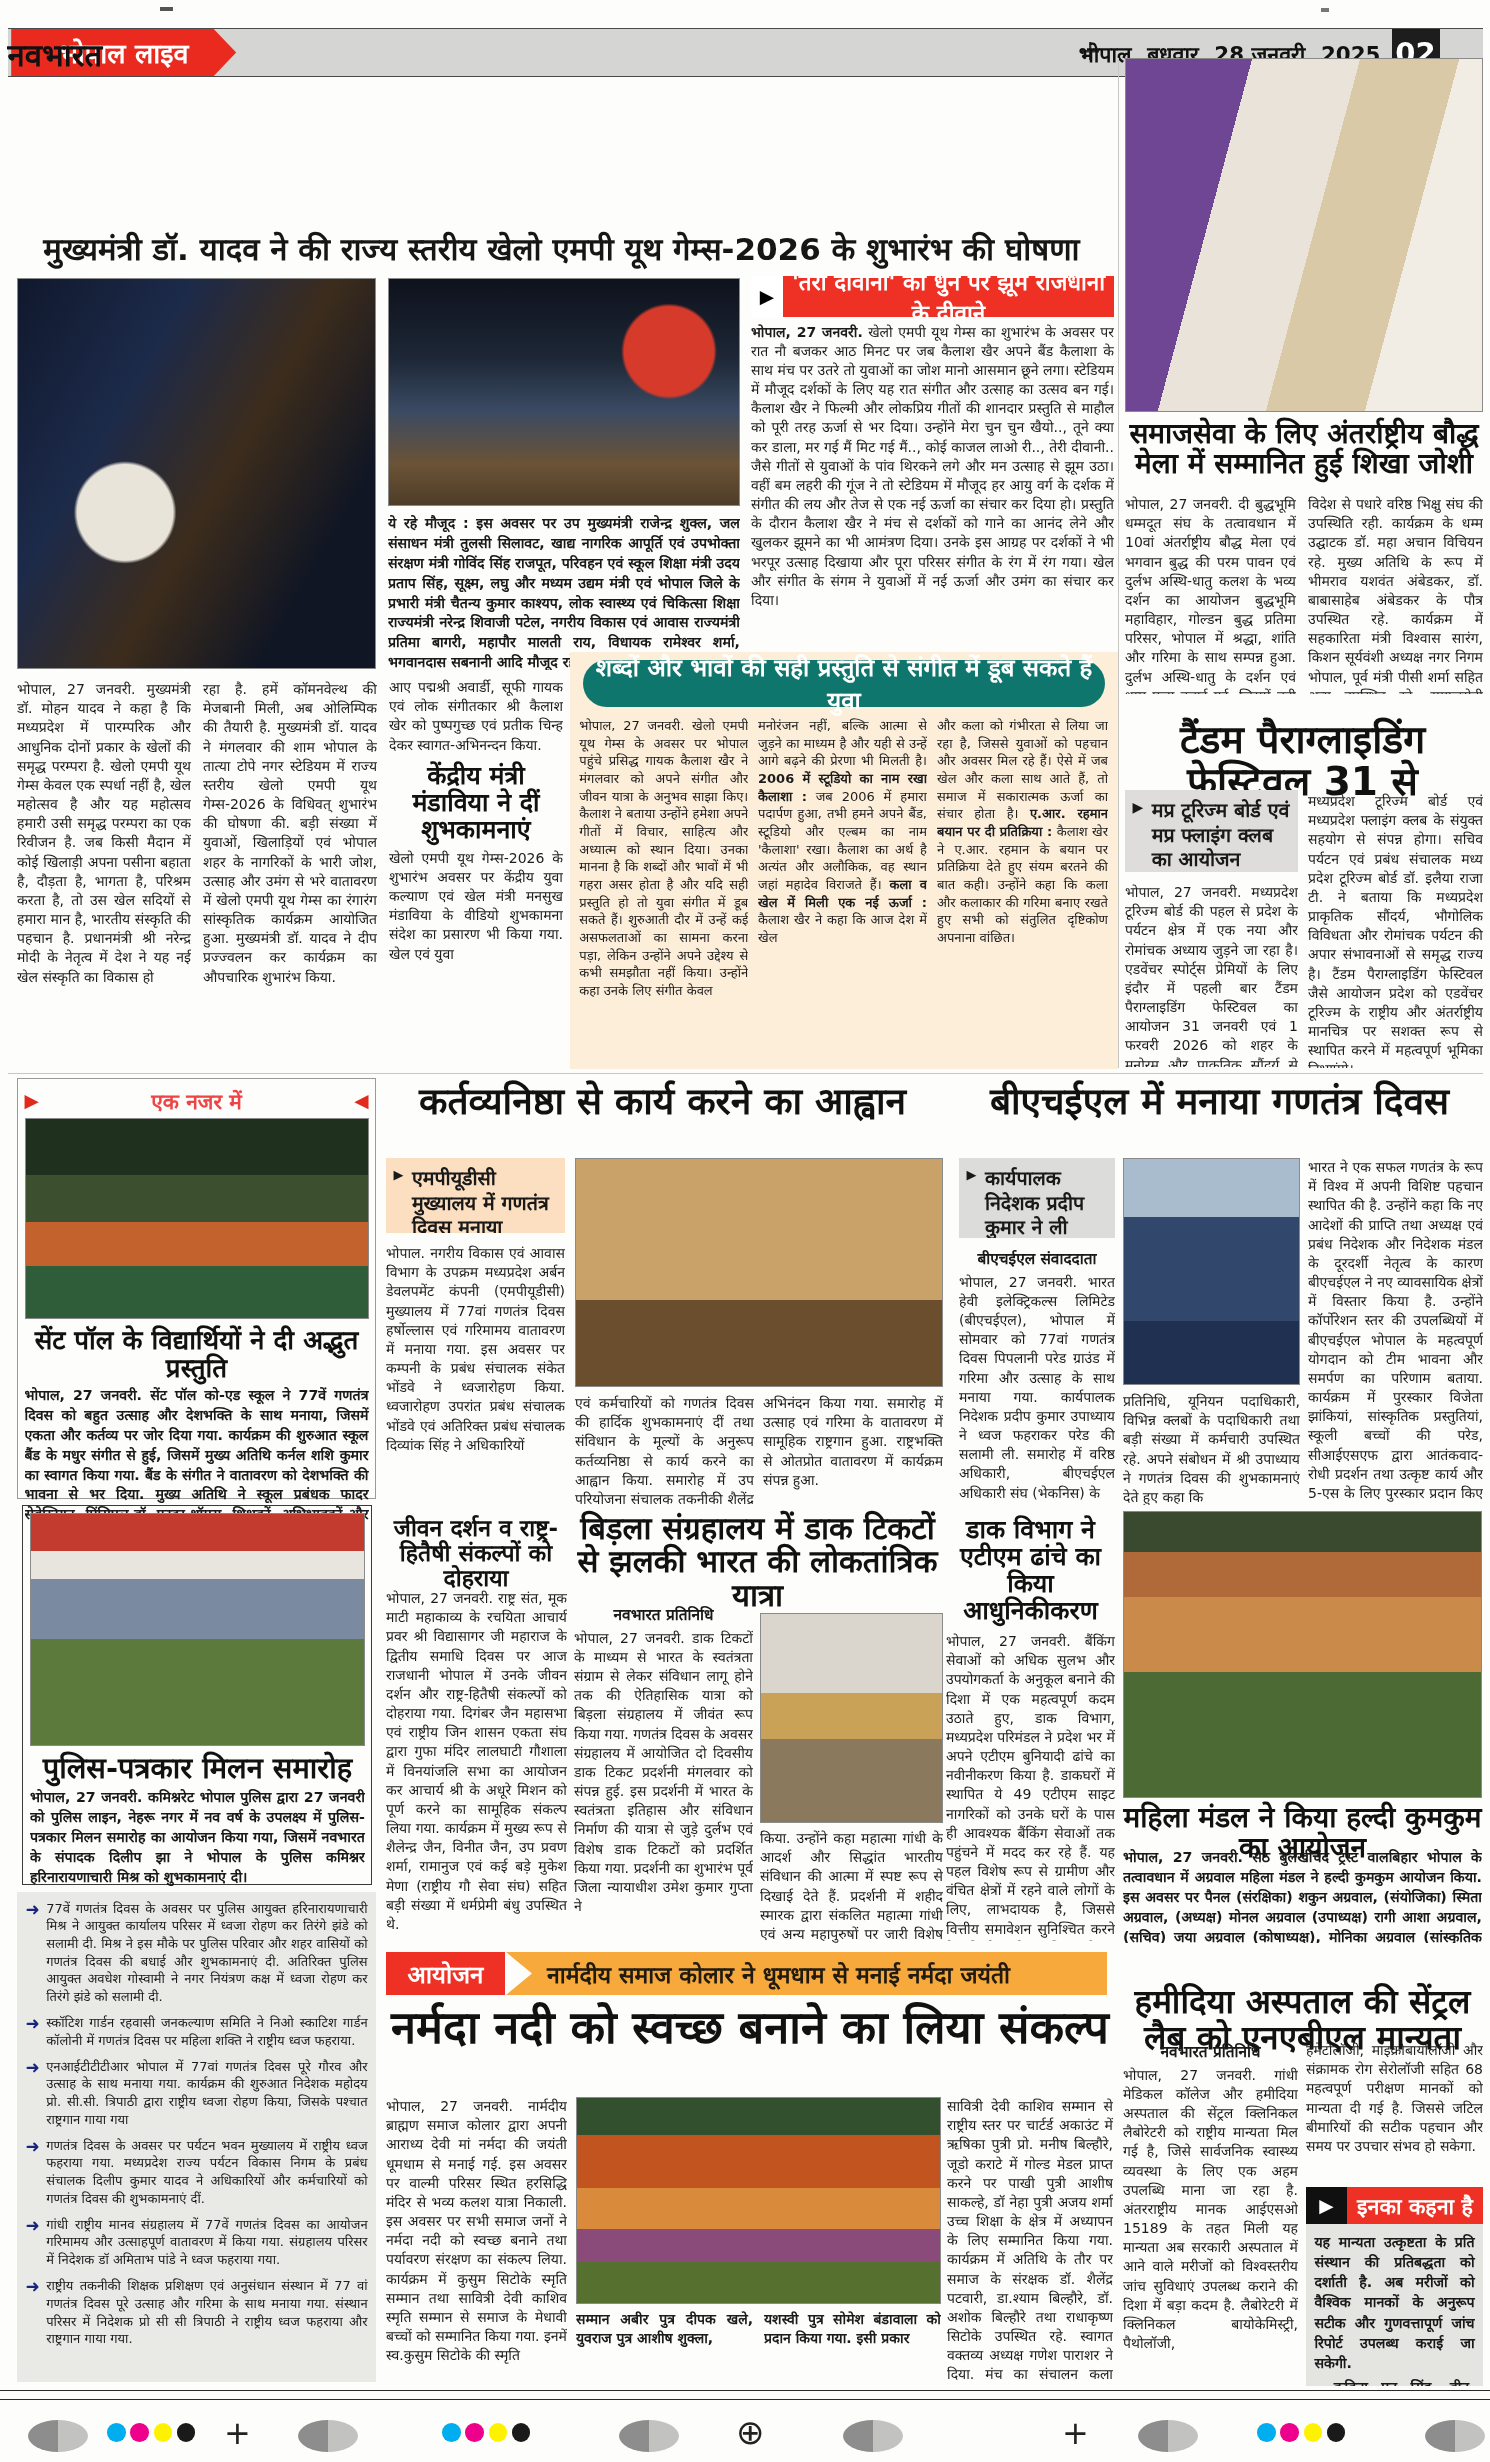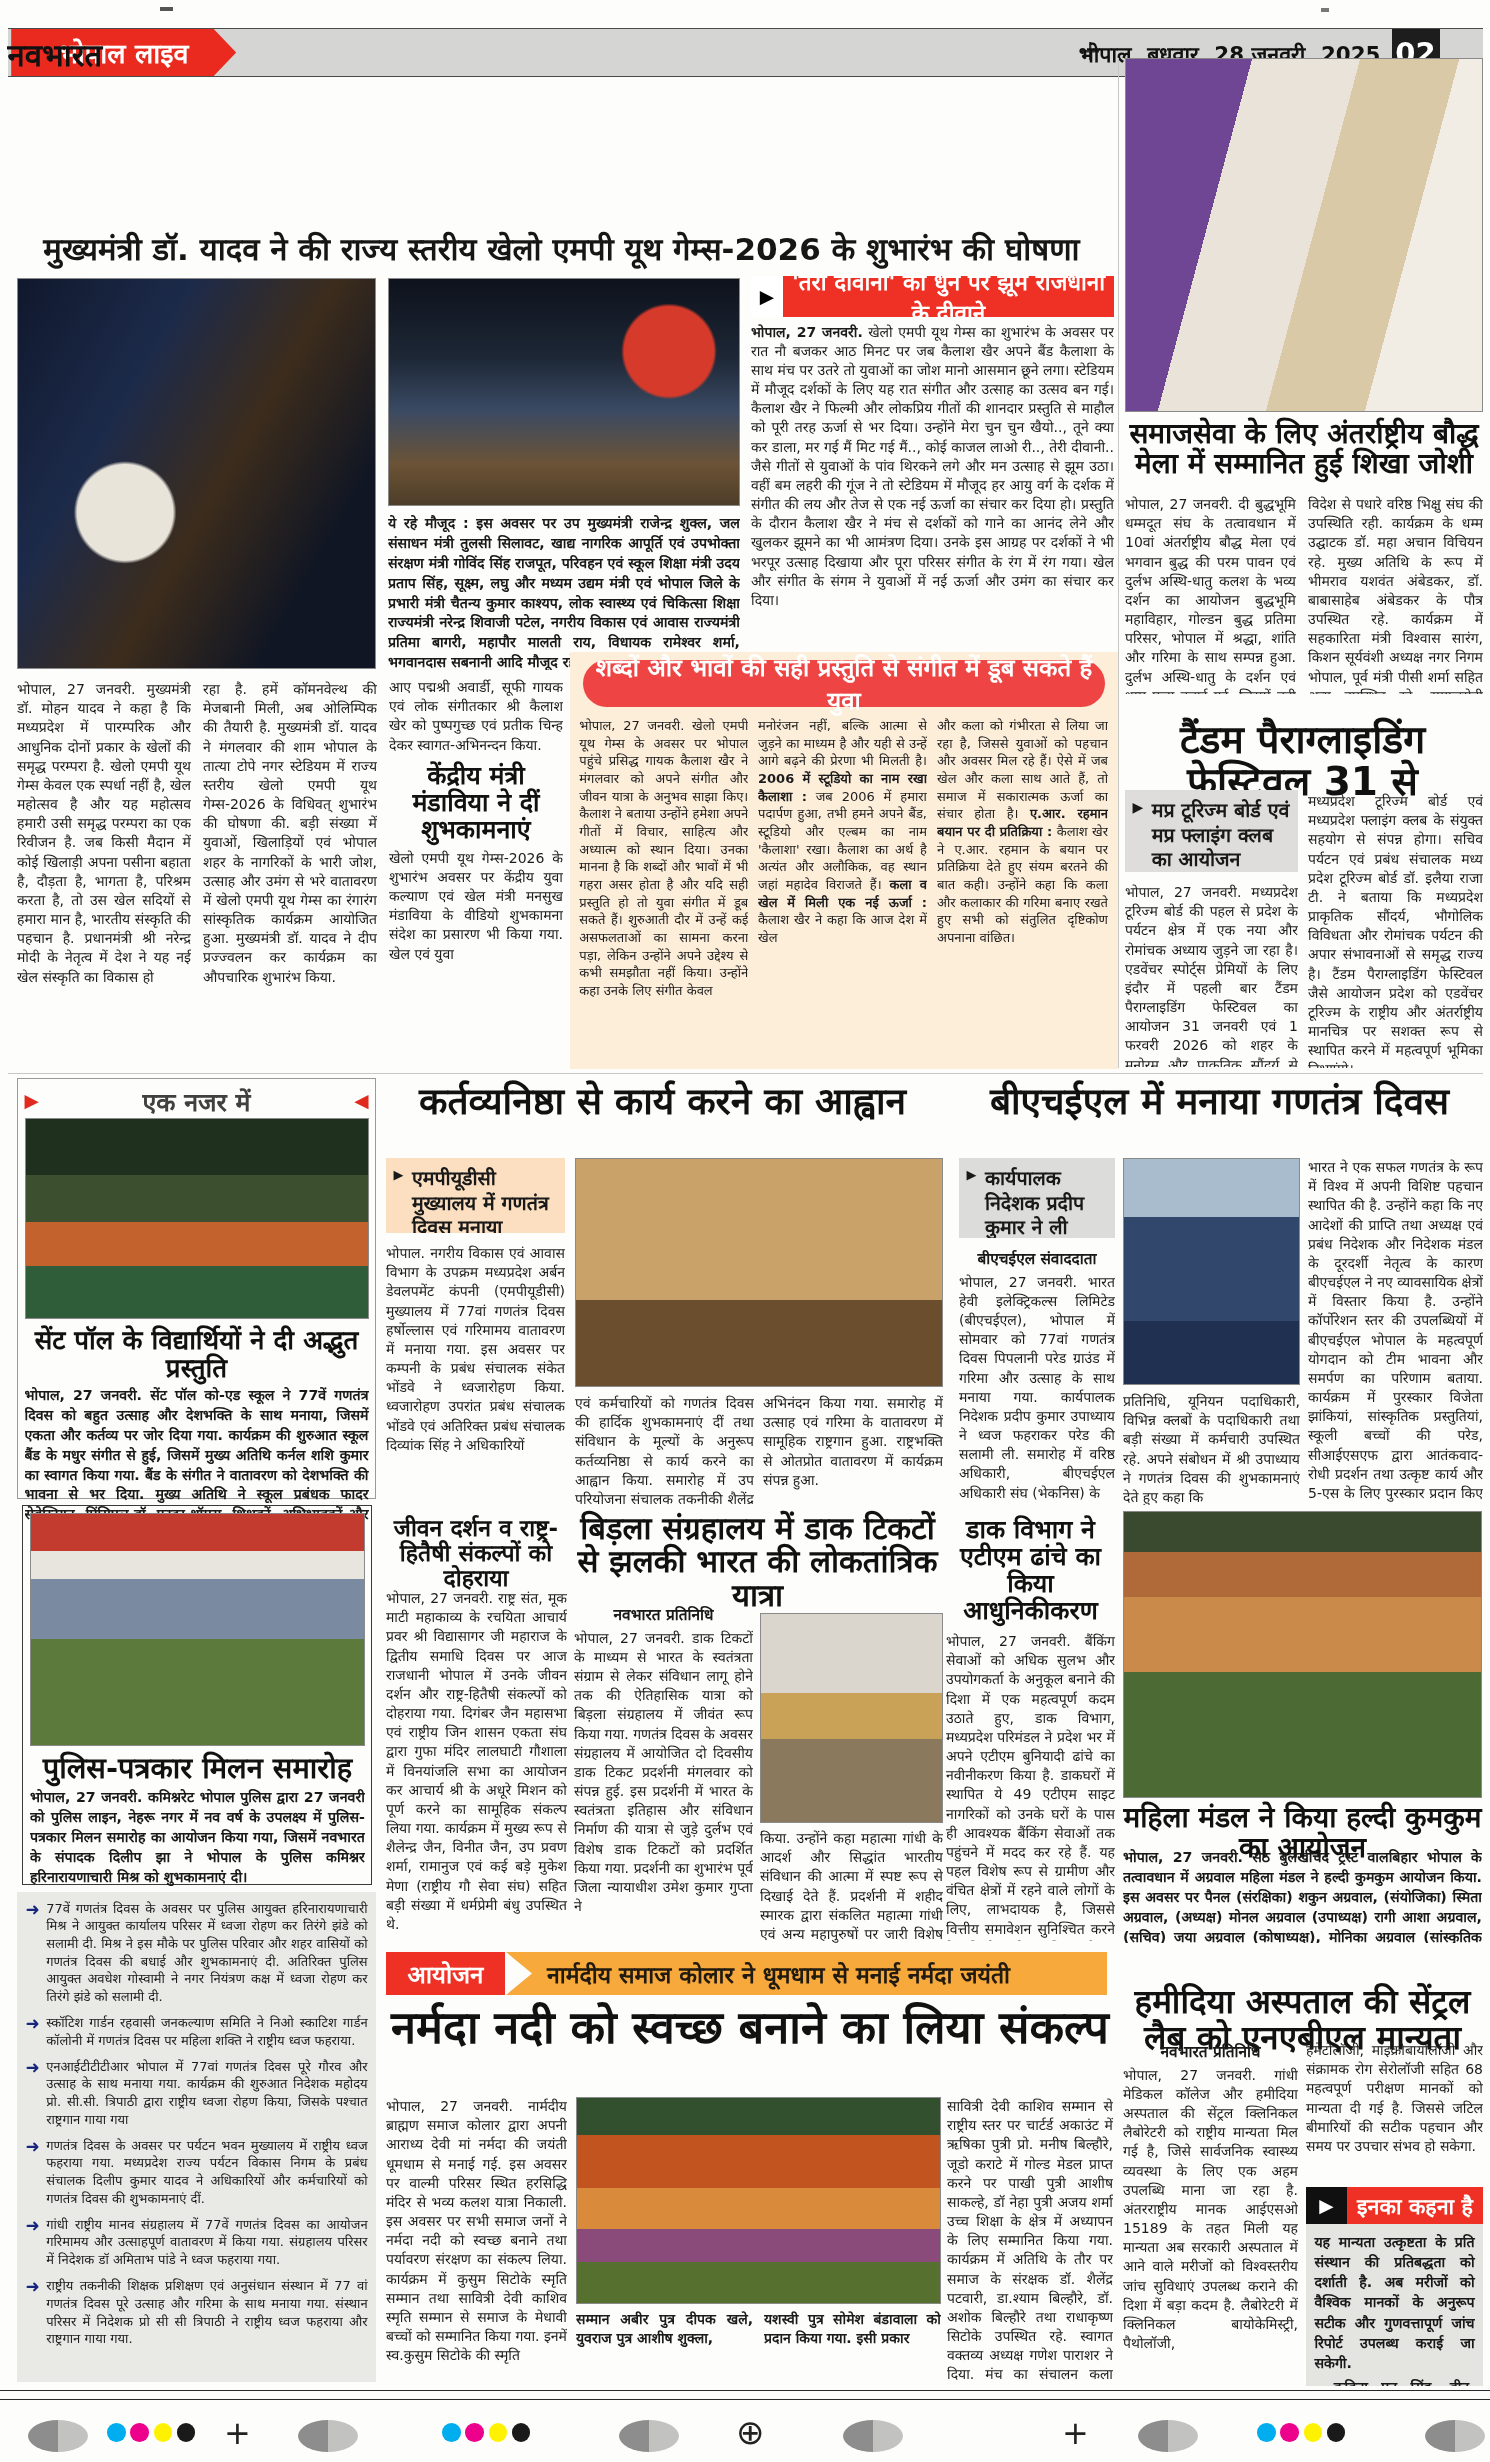"शब्दों और भावों की सही" .pill { background: #ef4444 -> #0f766e }
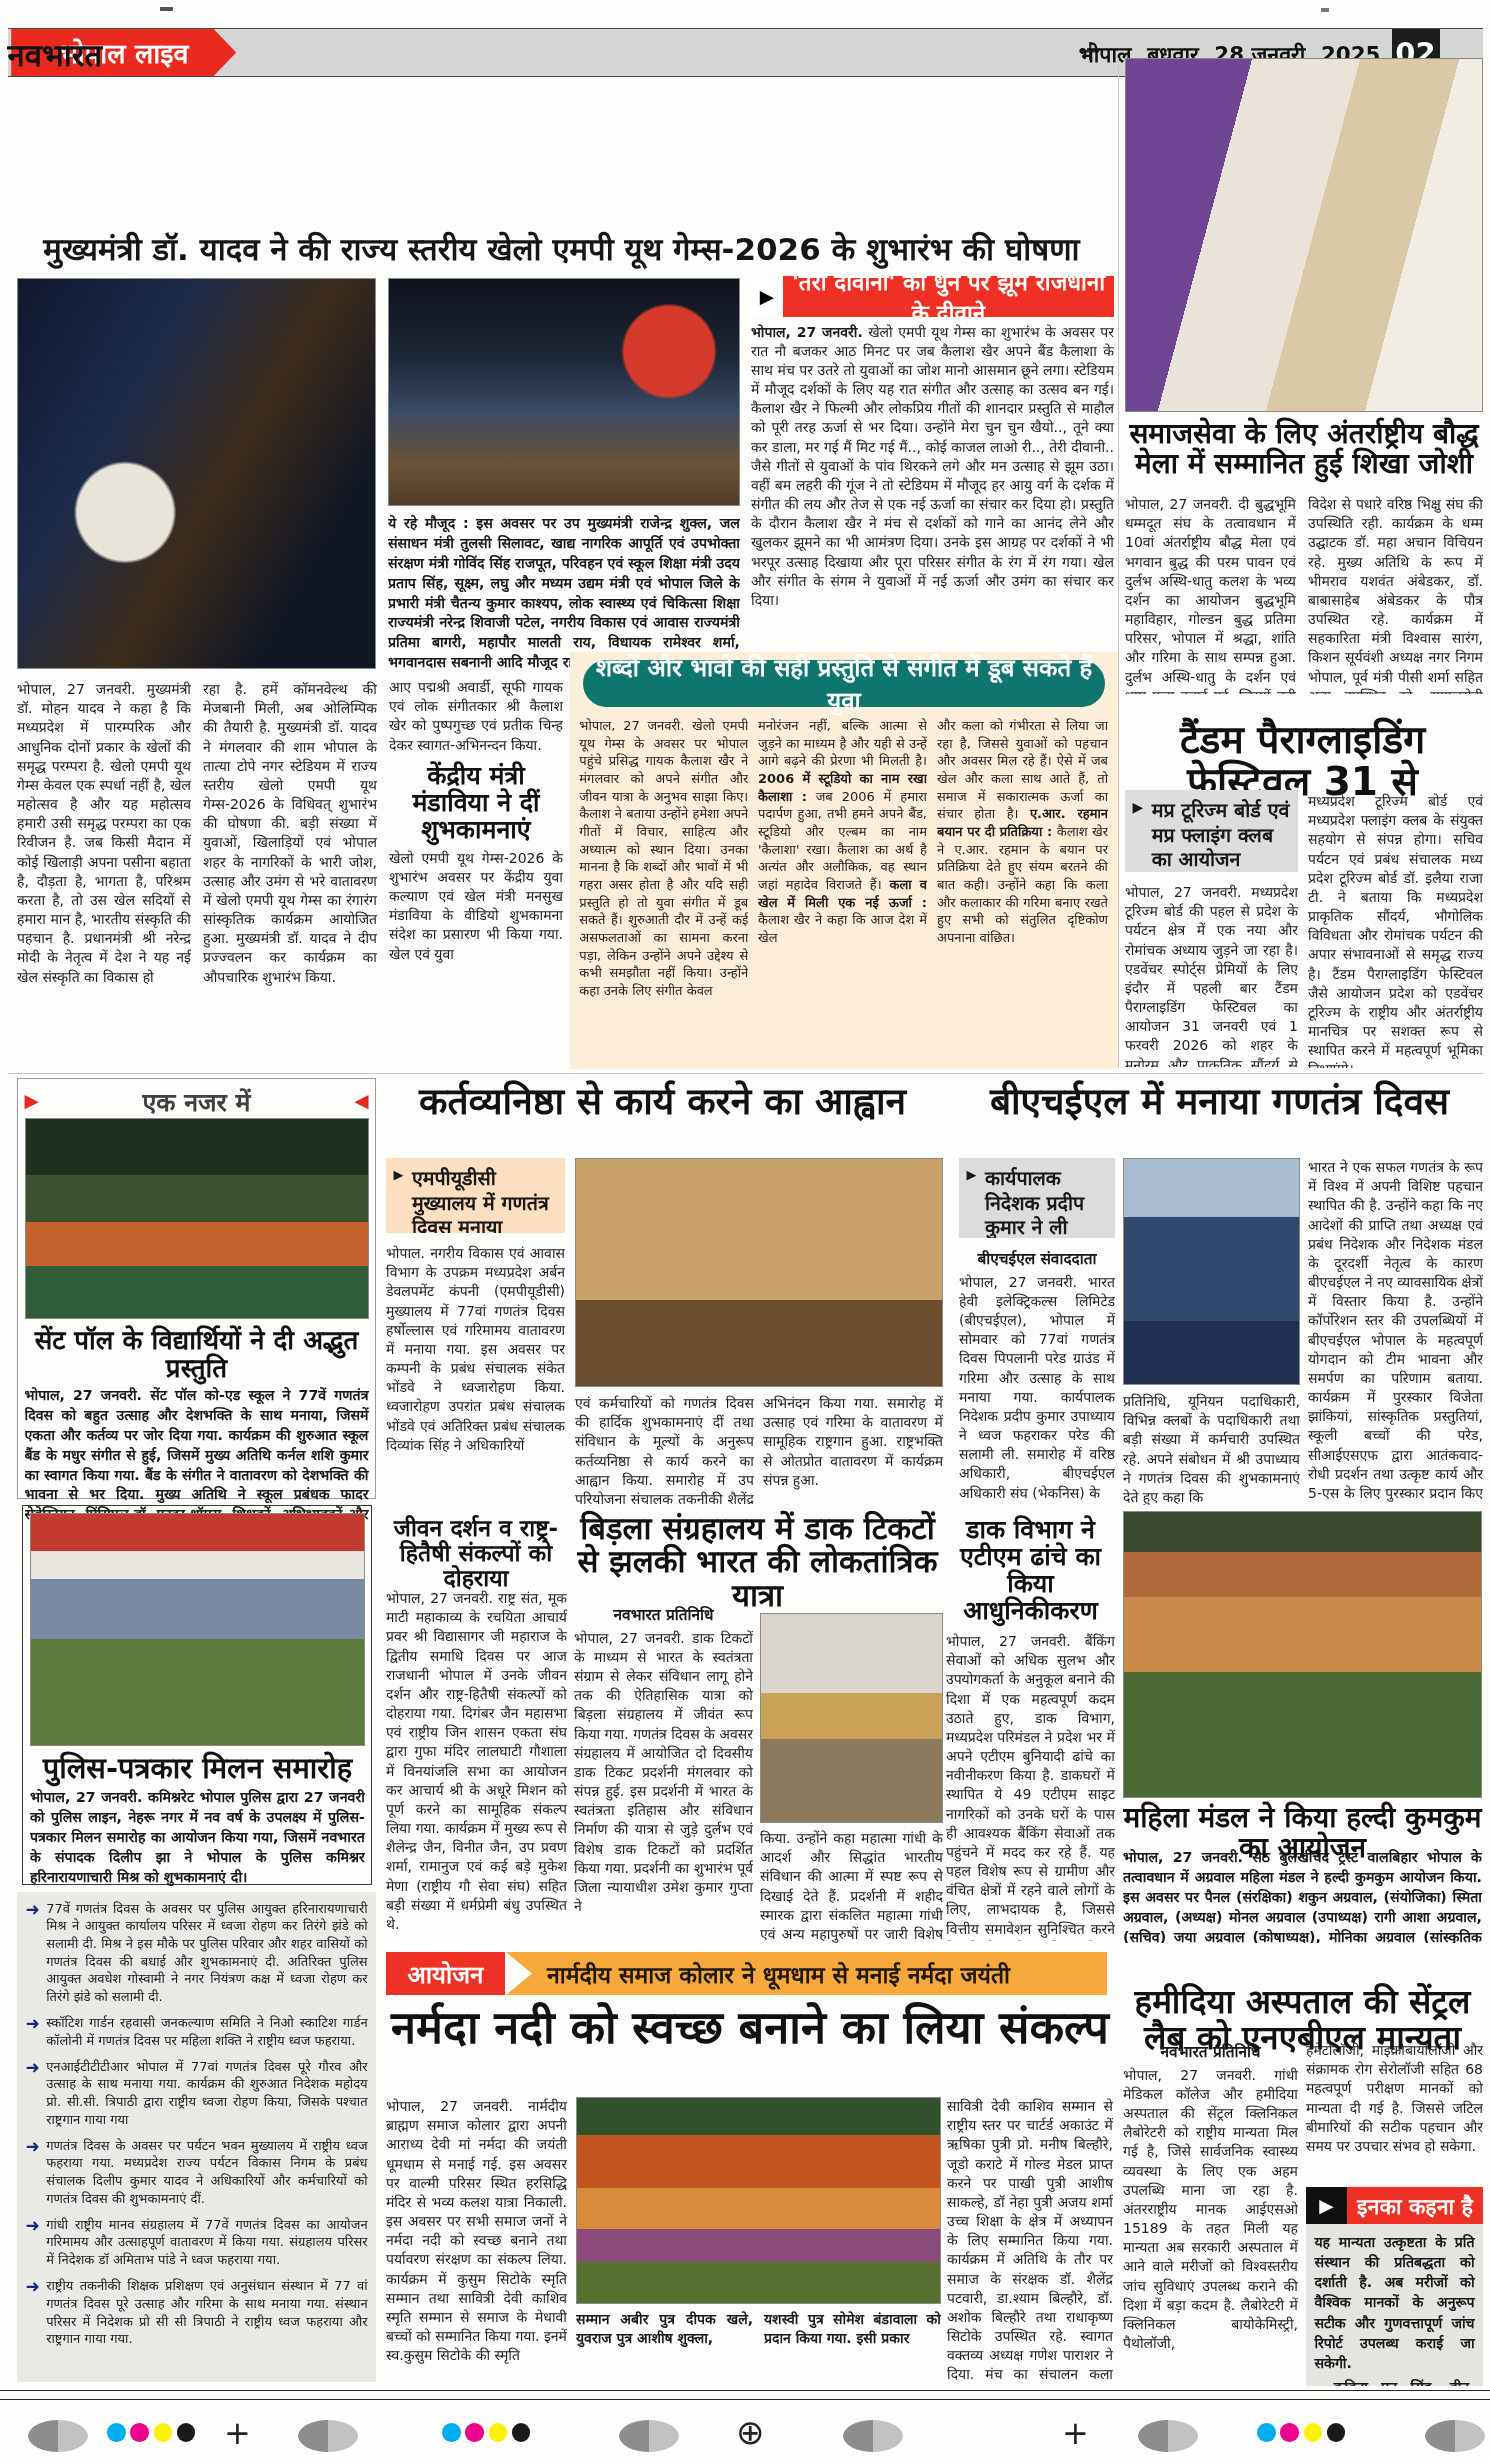"एक नजर में" span { color: #404040 -> #ef4444; font-size: 25px -> 21px }
